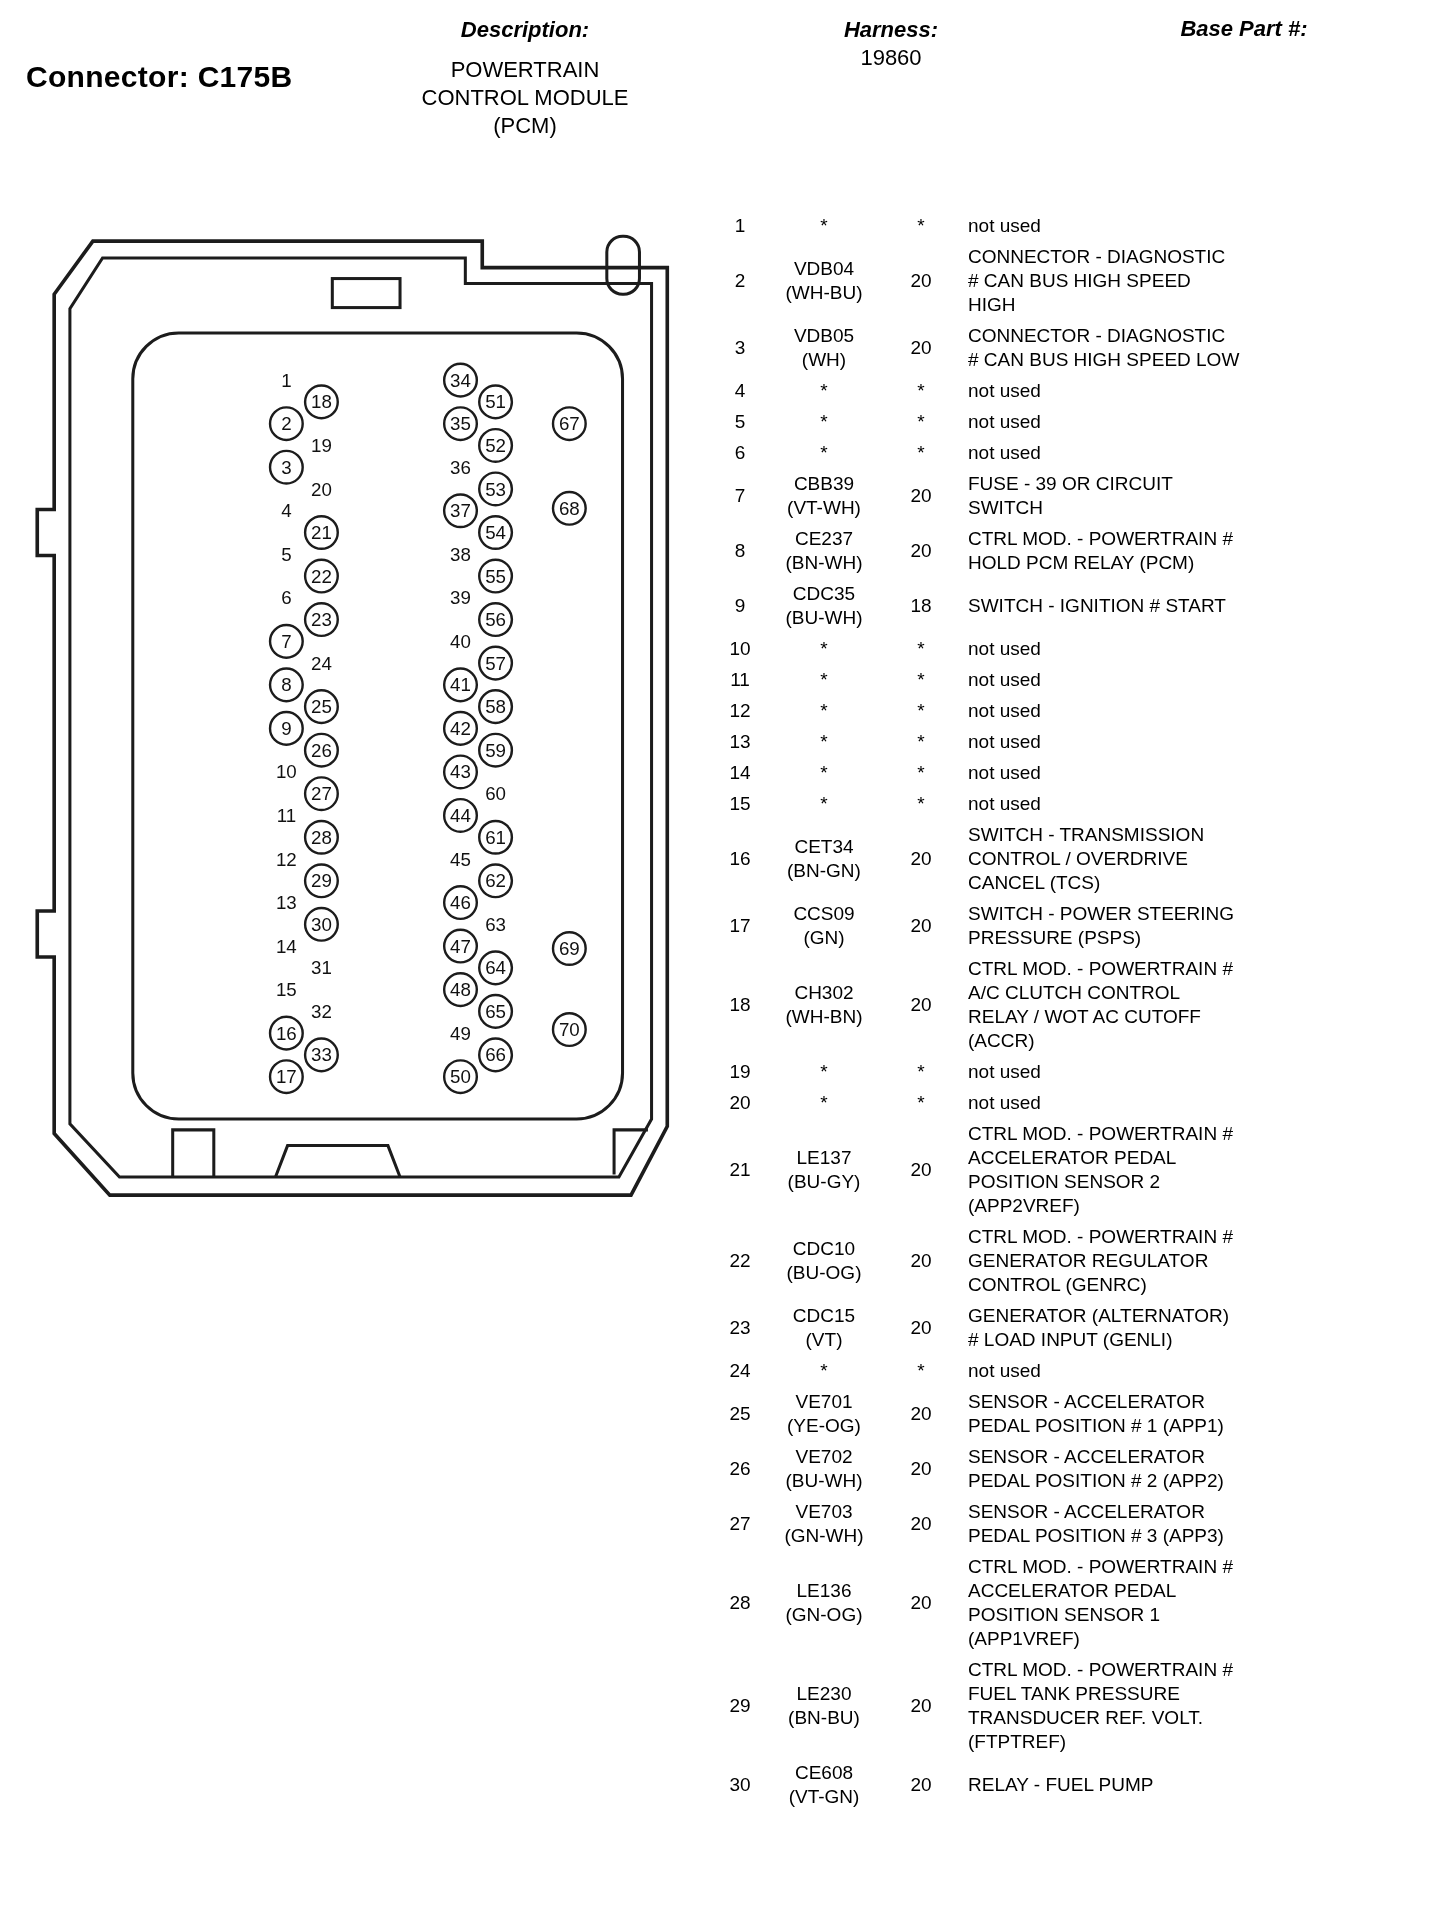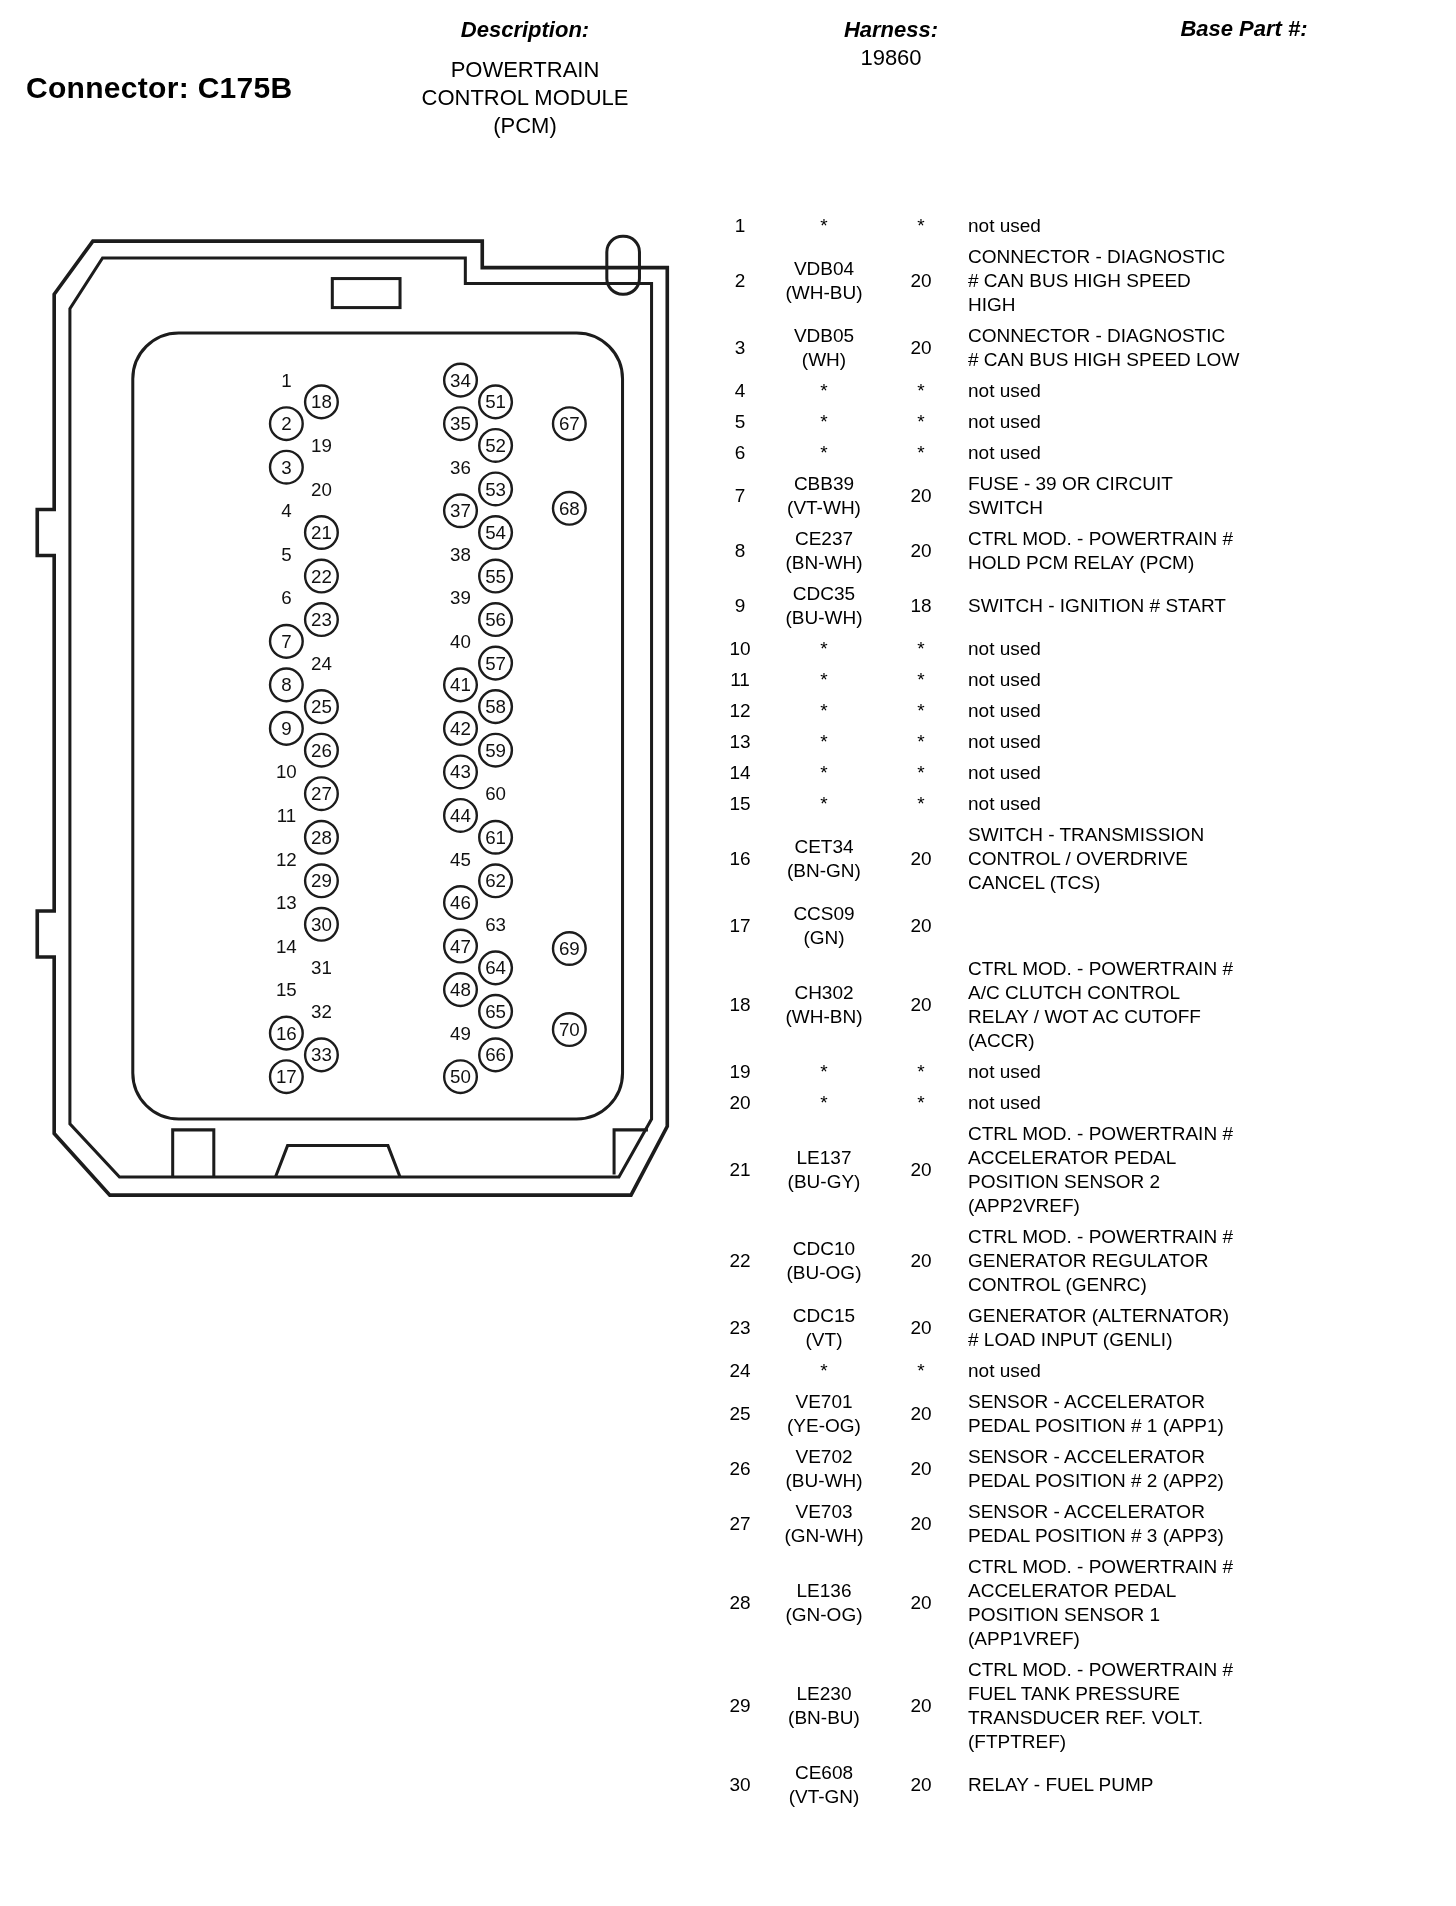"Connector: C175B" .connector-title { top: 71px -> 60px }
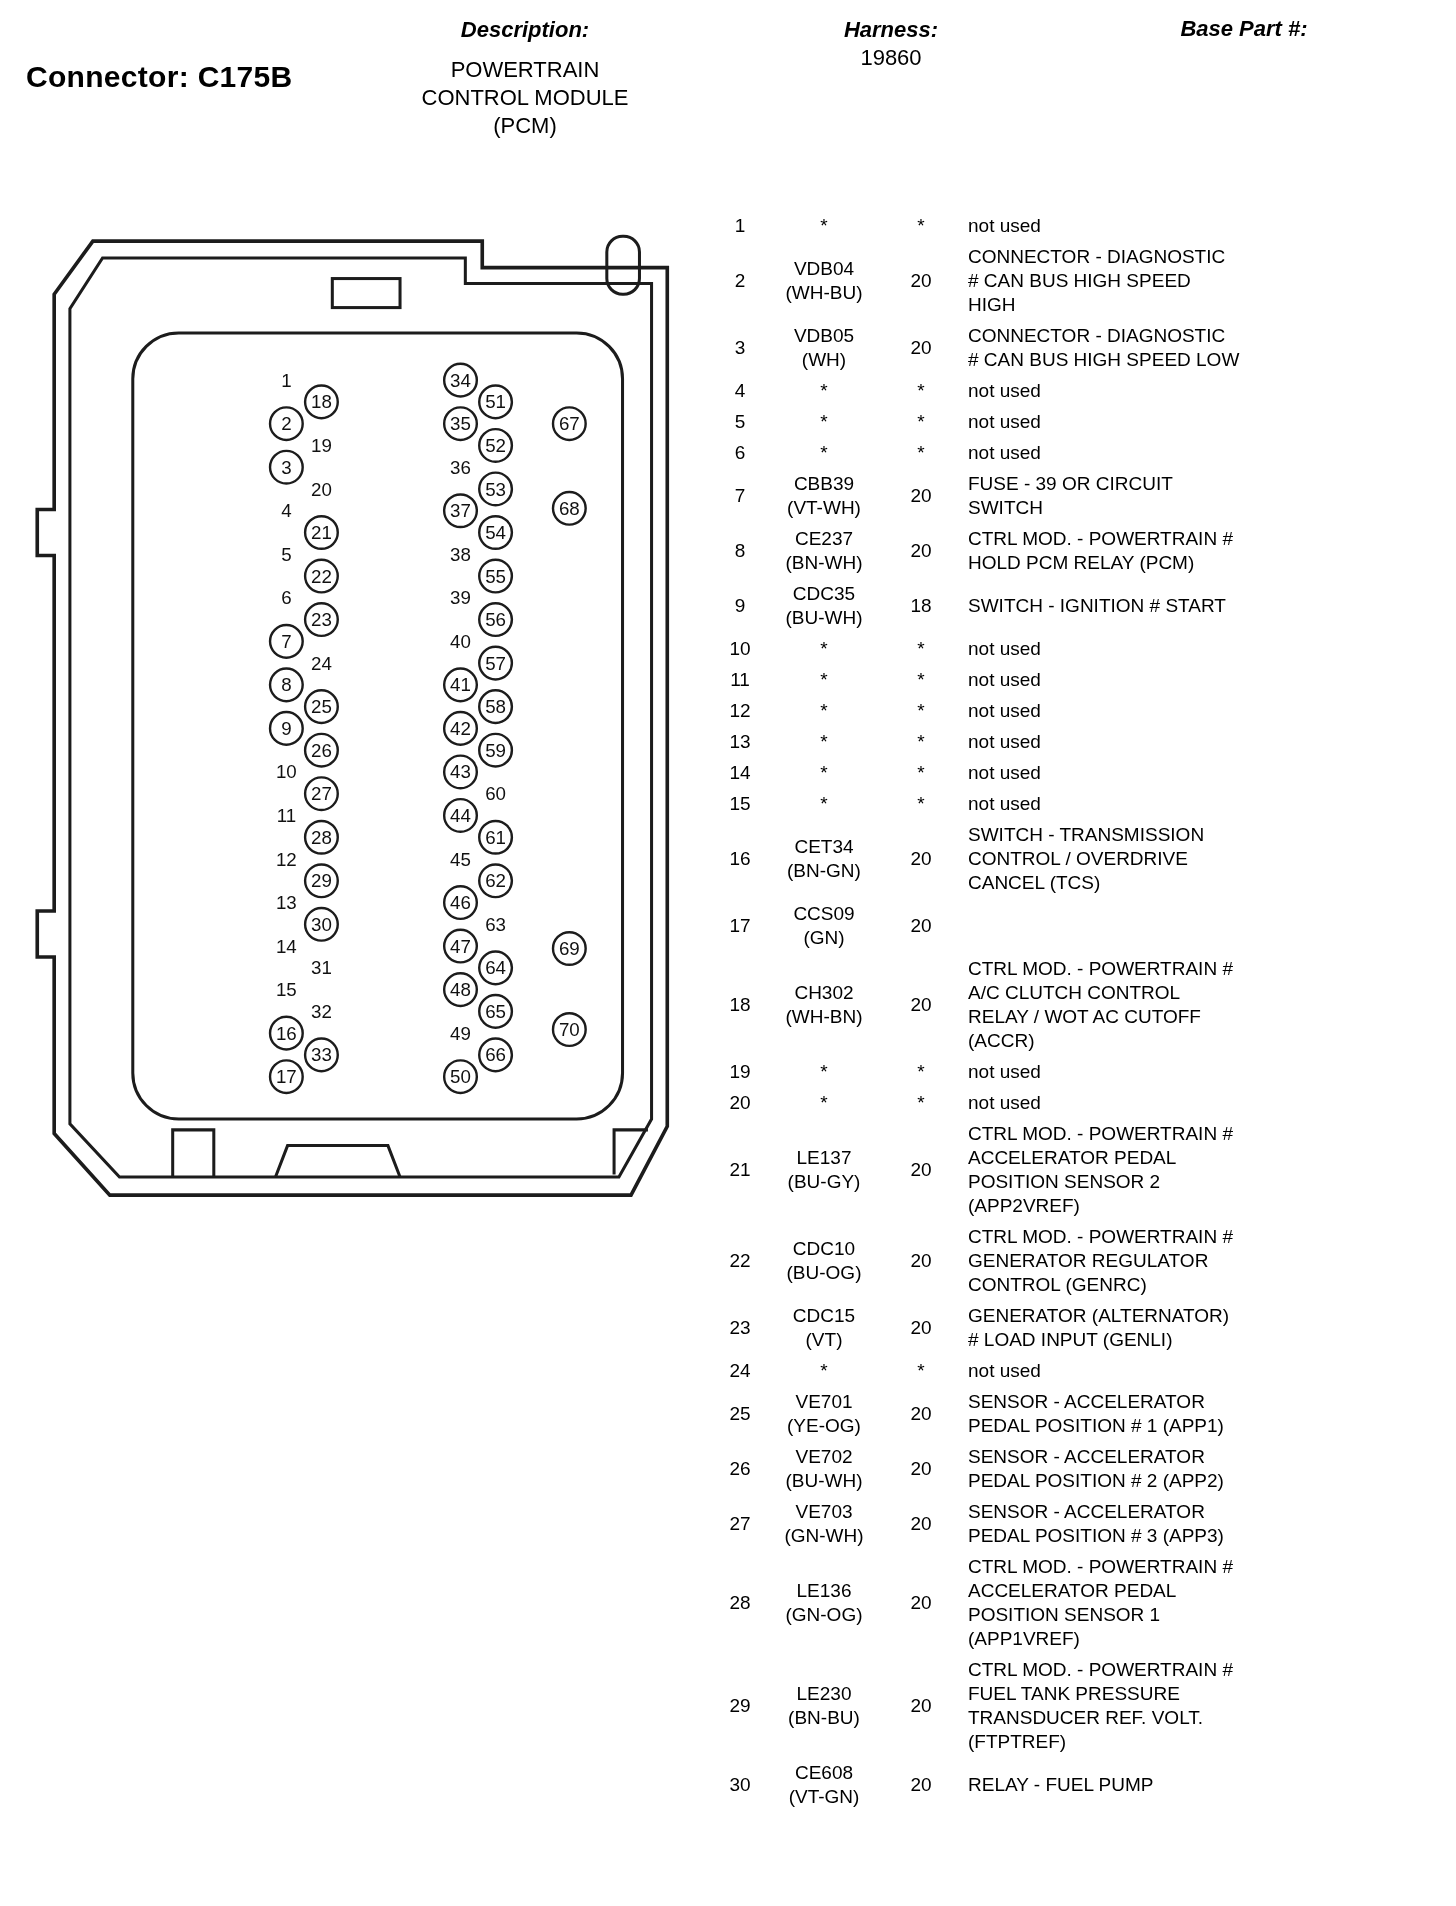"SWITCH - POWER STEERING" div.c-fn { html: none -> <div> <div>SWITCH - POWER STEERING</div> <div>PRESSURE (PSPS)</div> </div> }
